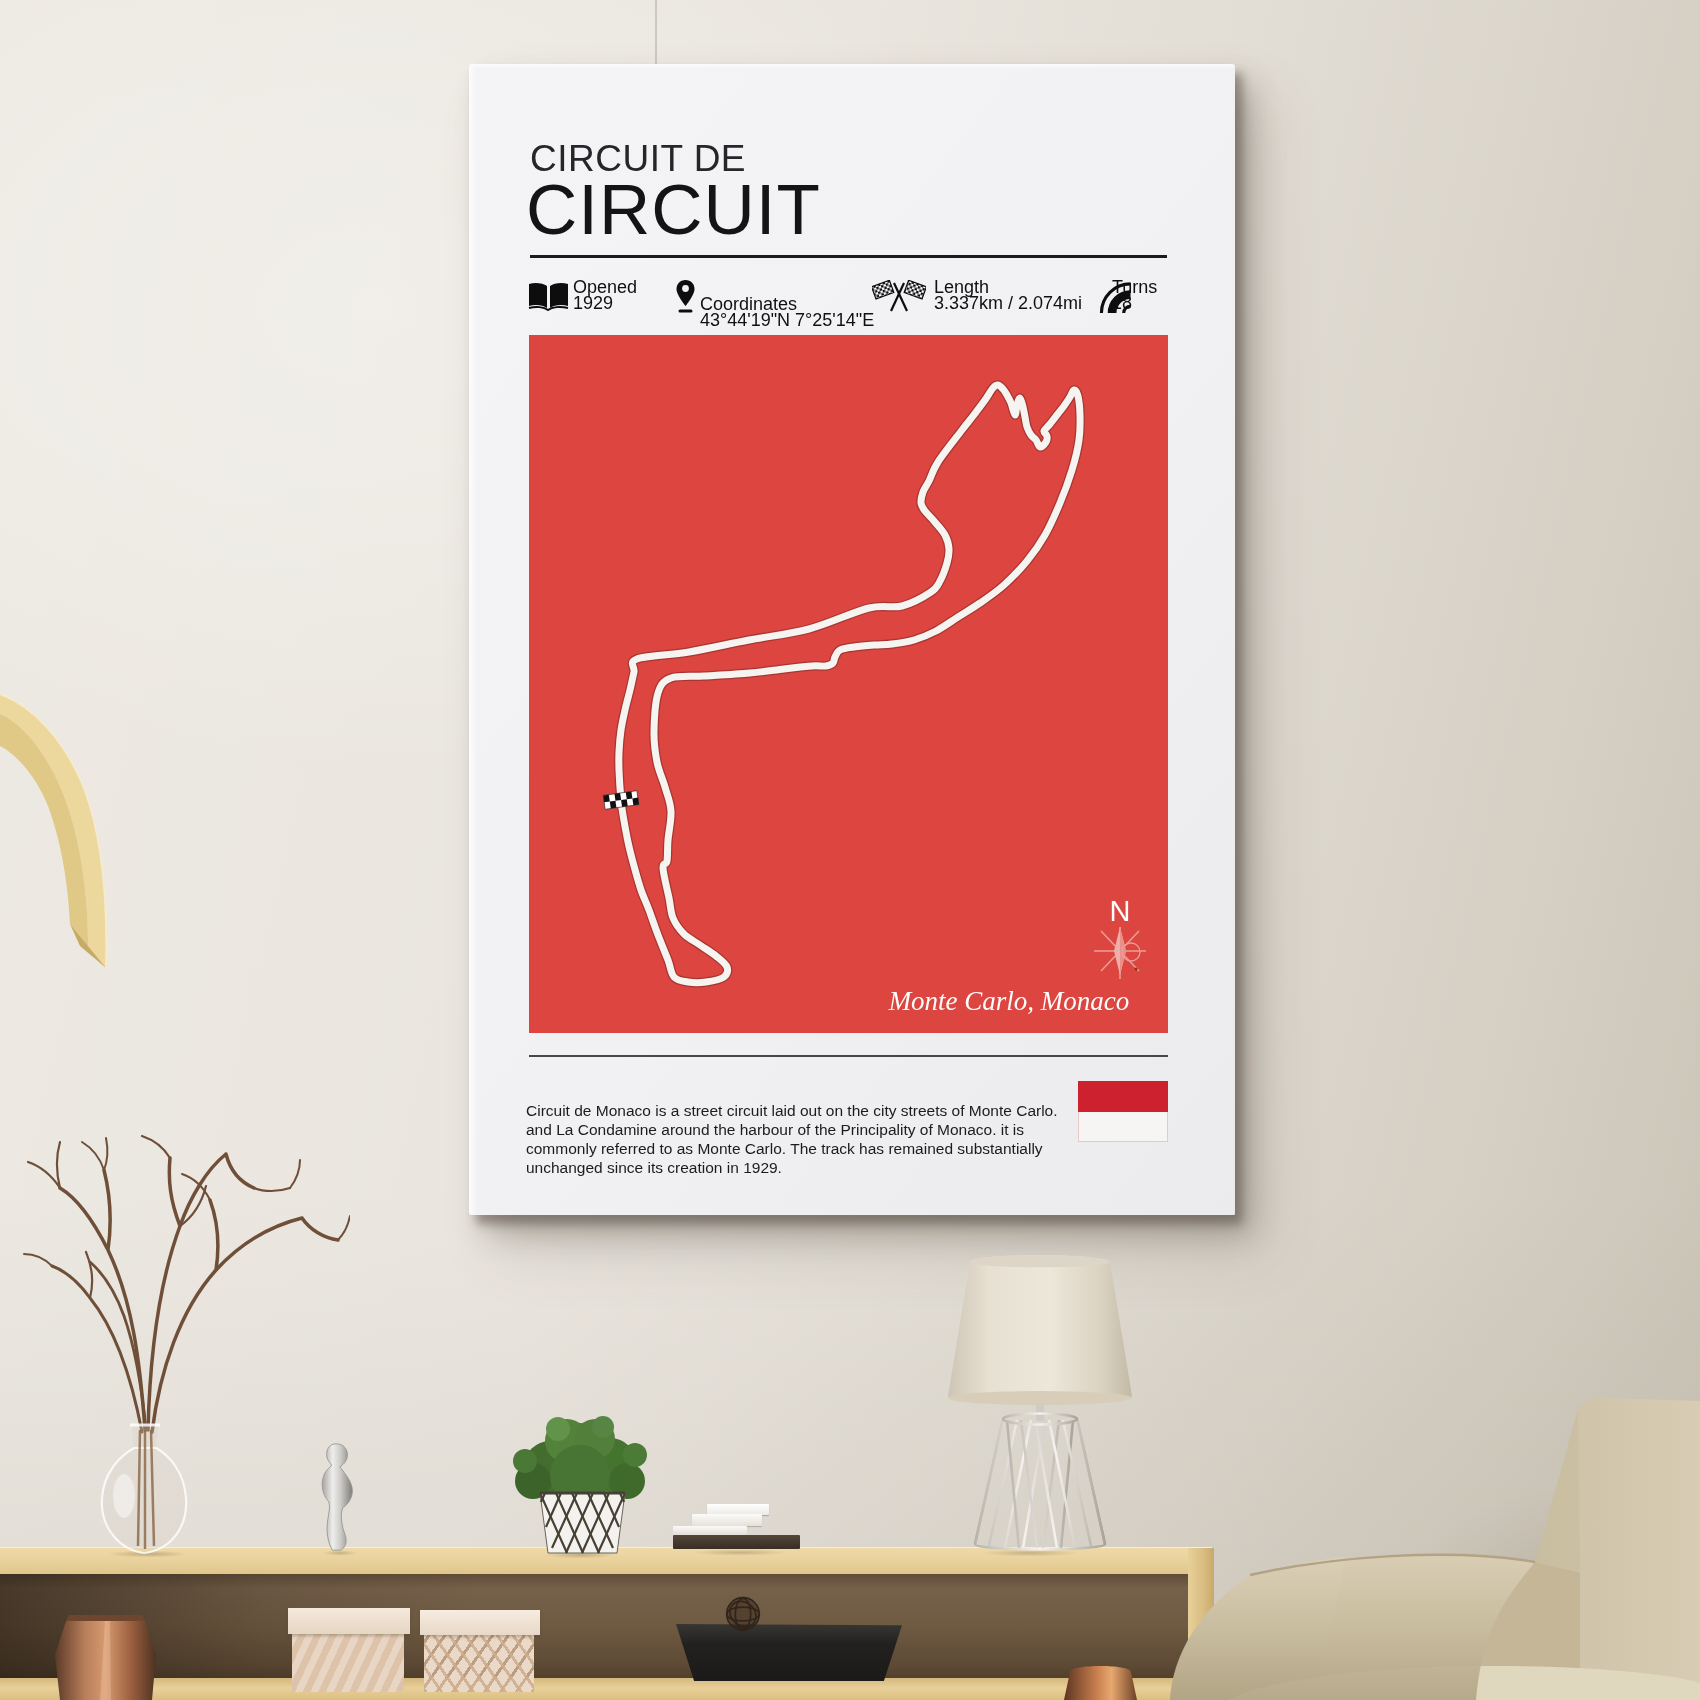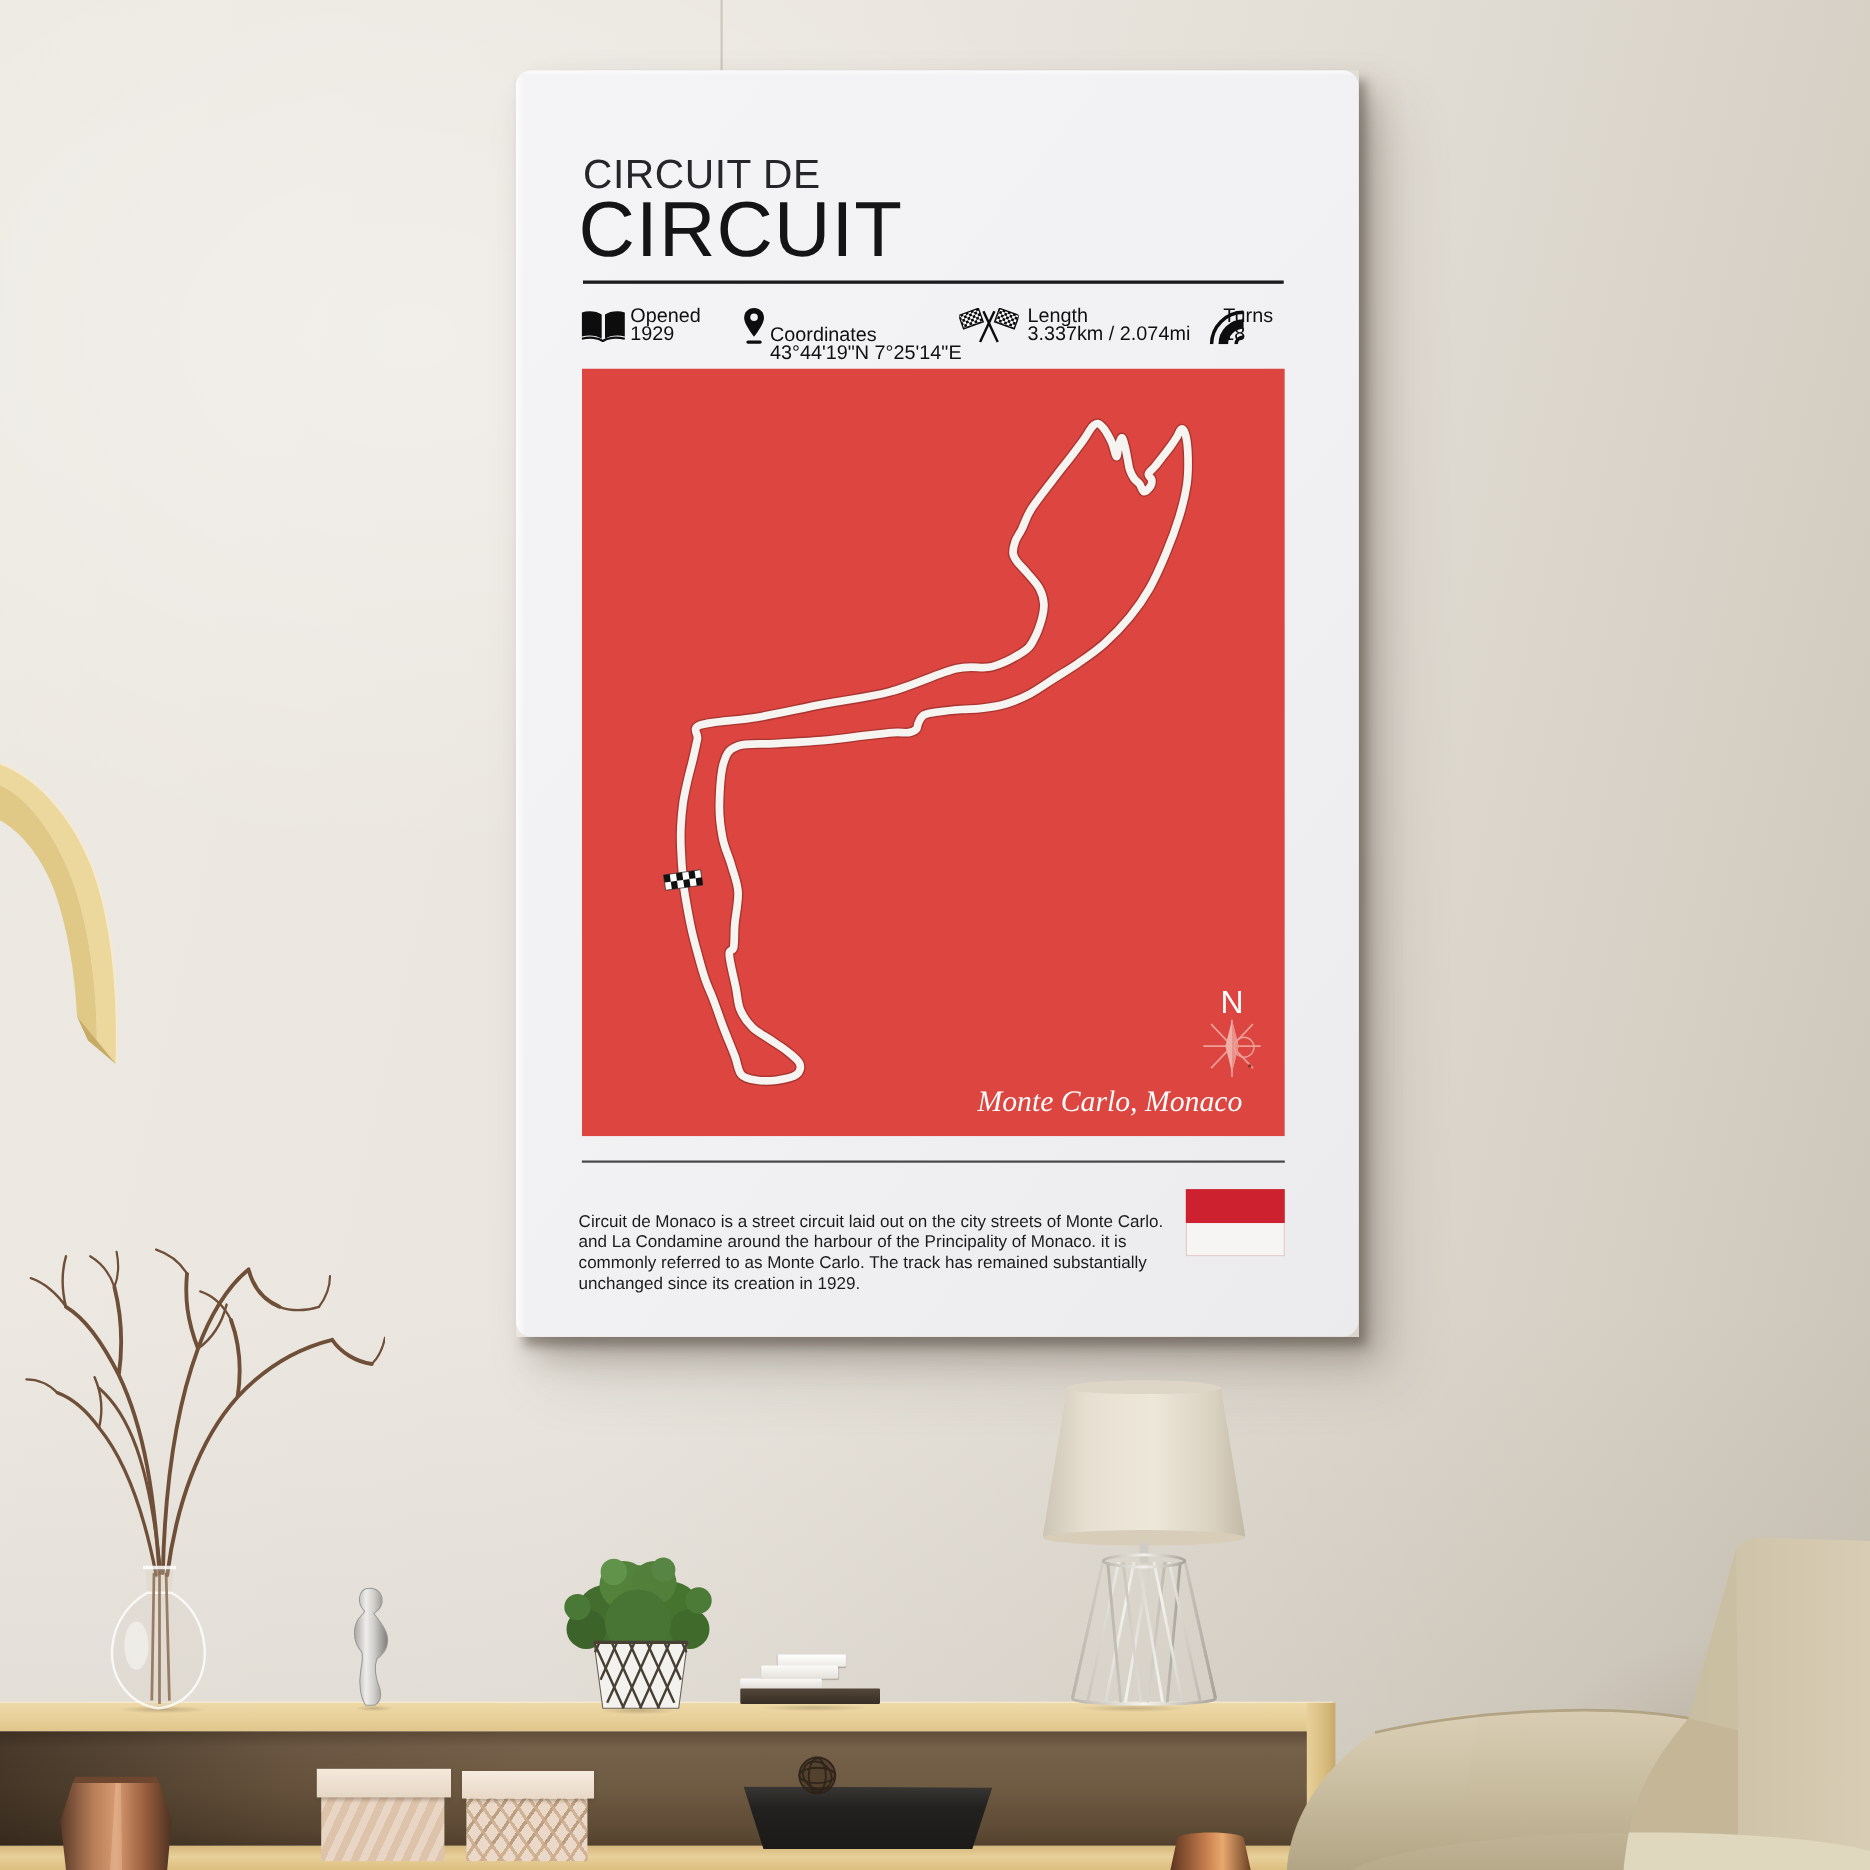"CIRCUIT DE" div.abs { border-radius: 14px -> 4px }
